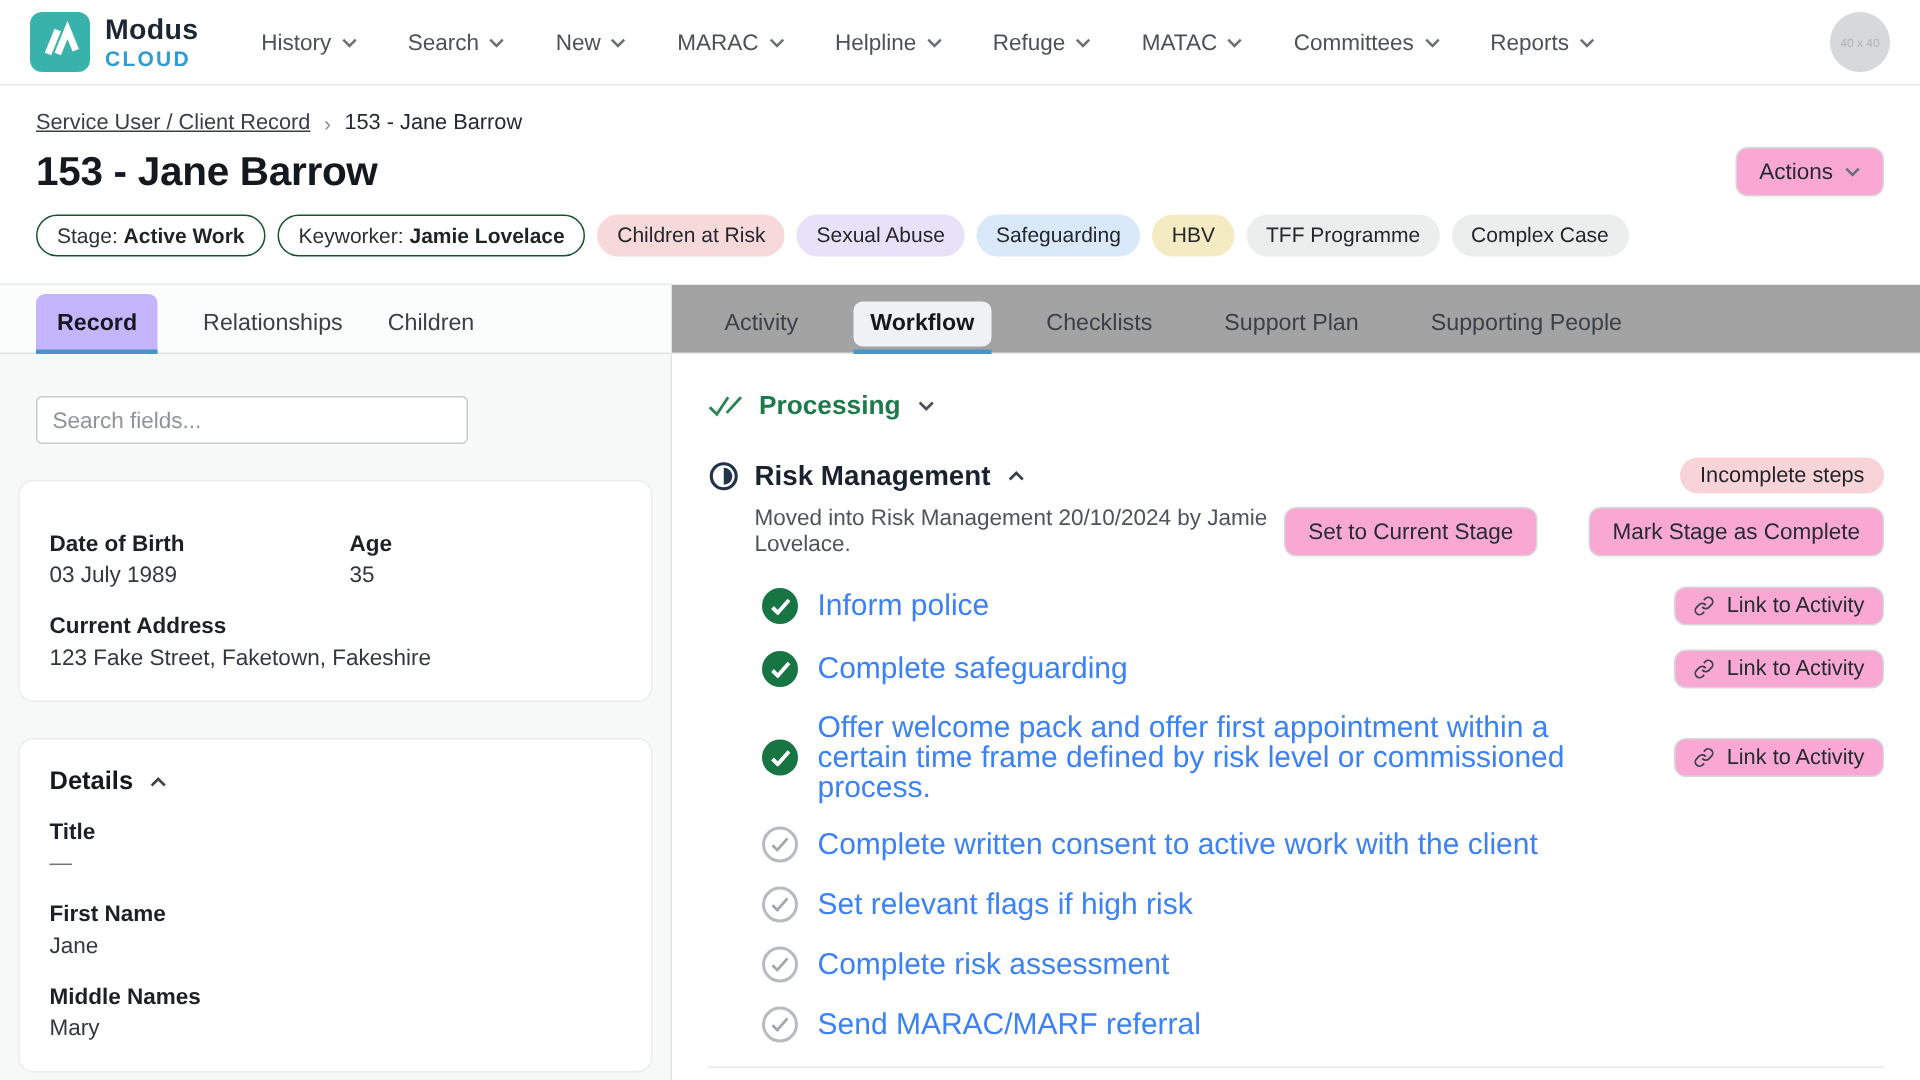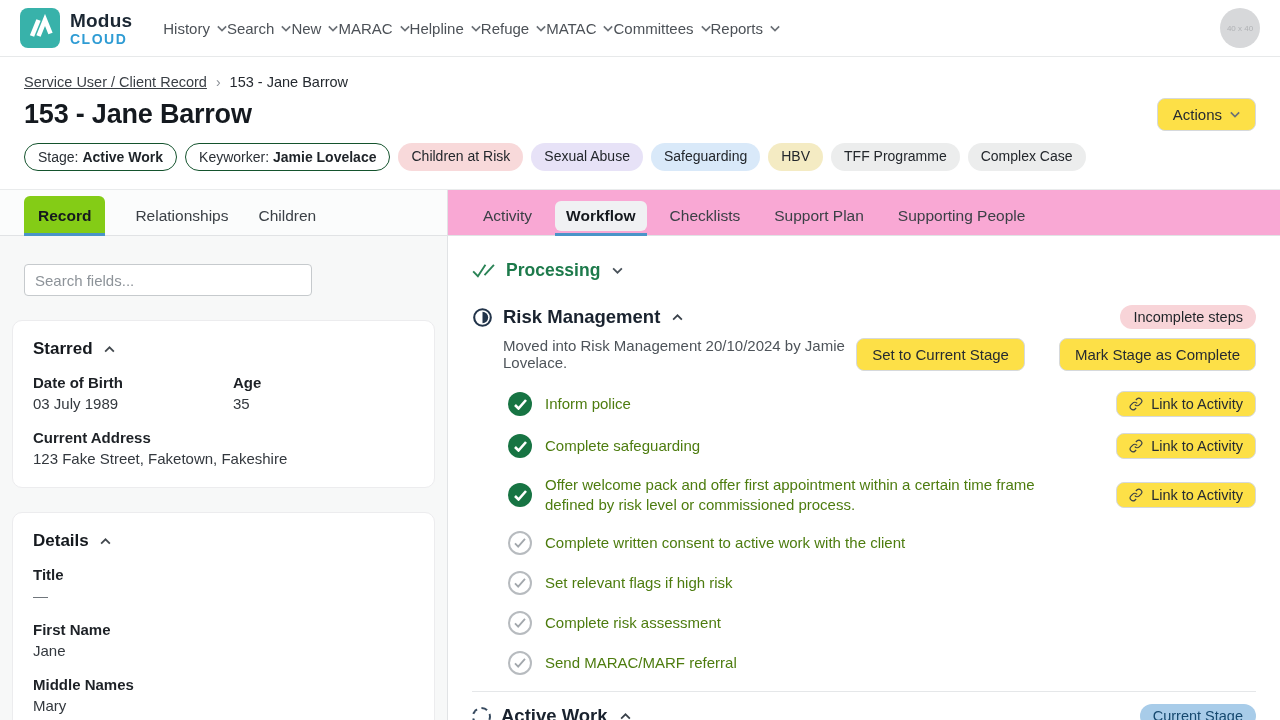"History" .menu { gap: none -> 34px; margin-left: 31px -> 42px }
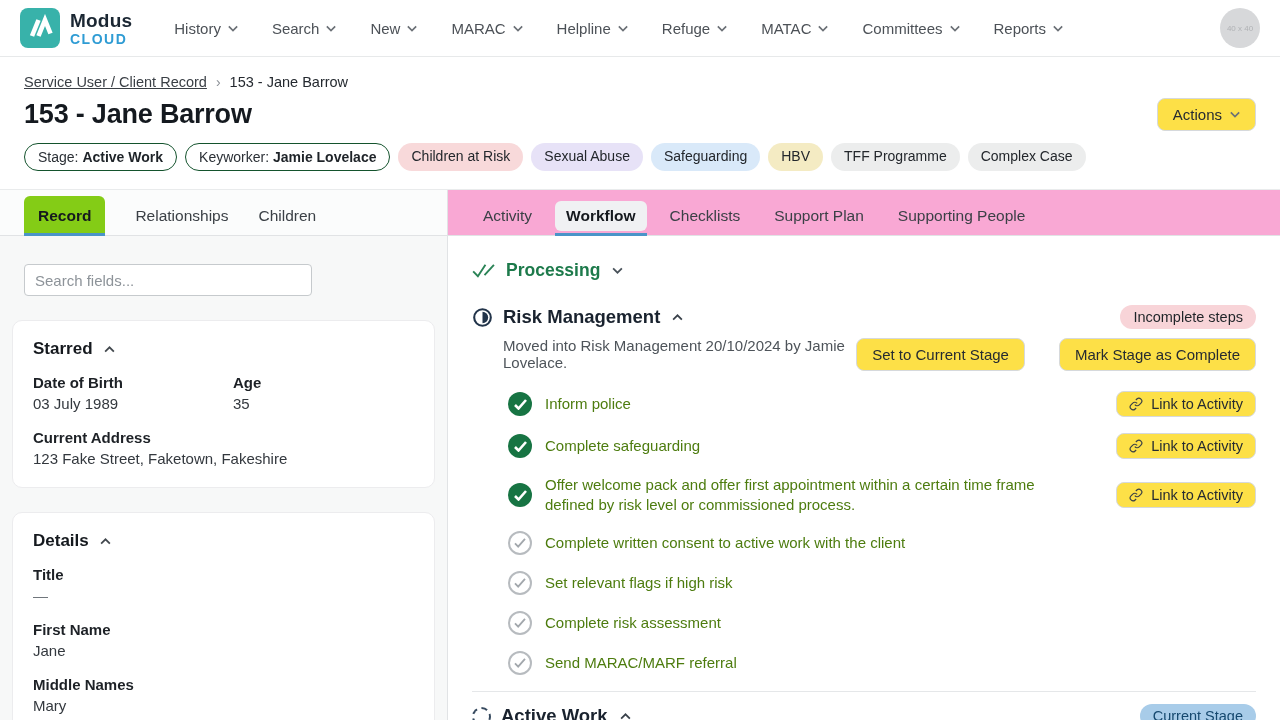"Actions" .btn { background: #fde047 -> #f9a8d4 }
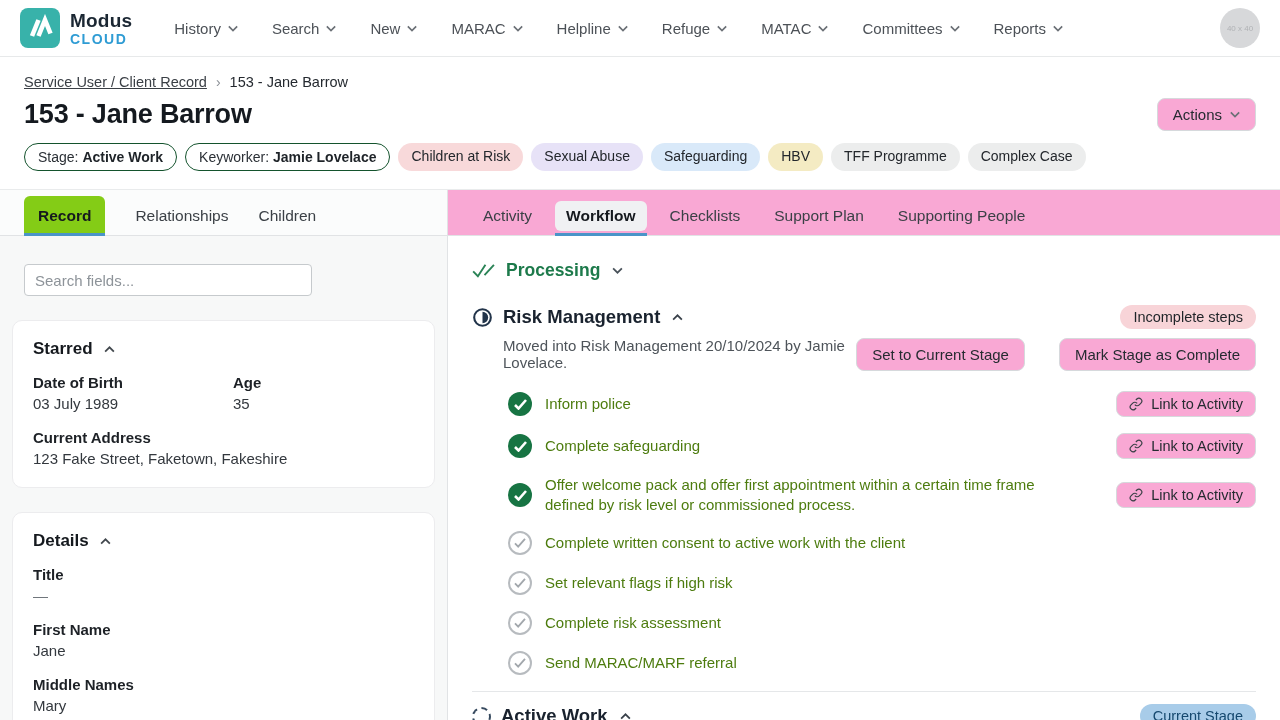"Record" .tab.active.boxed { background: #84cc16 -> #c4b5fd }
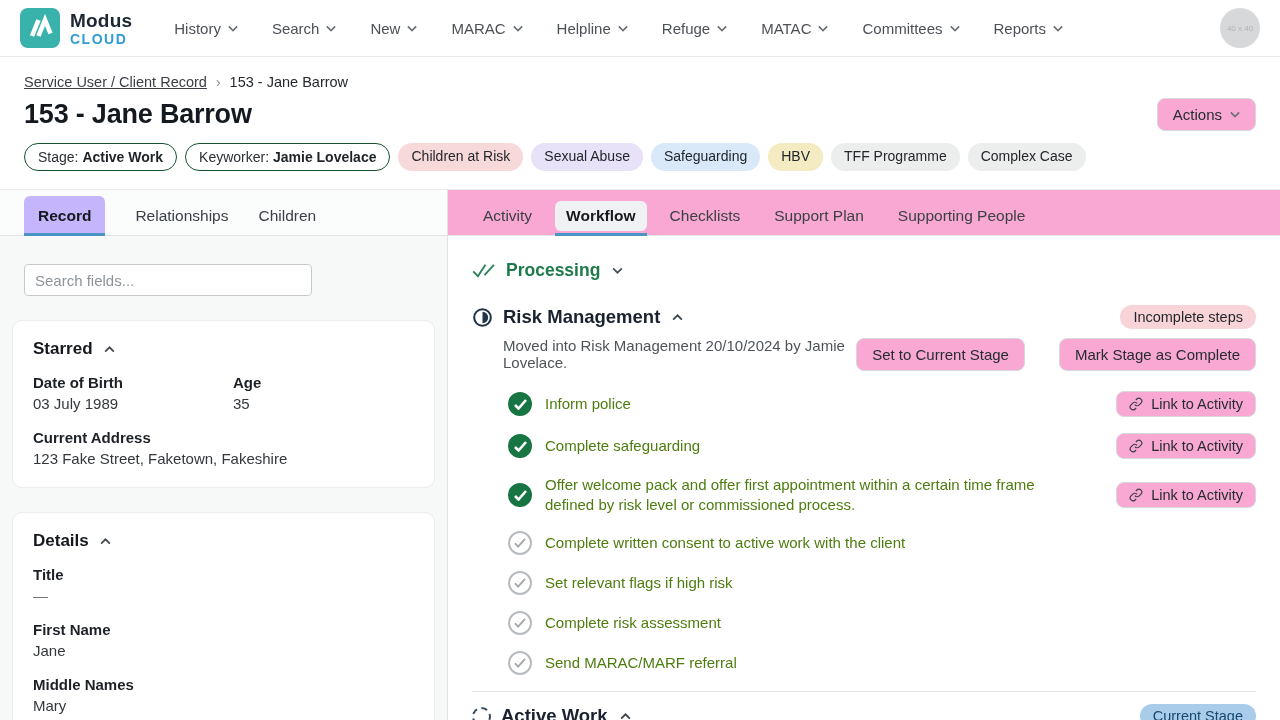"Activity" .tabstrip.right-strip { background: #f9a8d4 -> #a3a3a3; gap: 12px -> 26px }
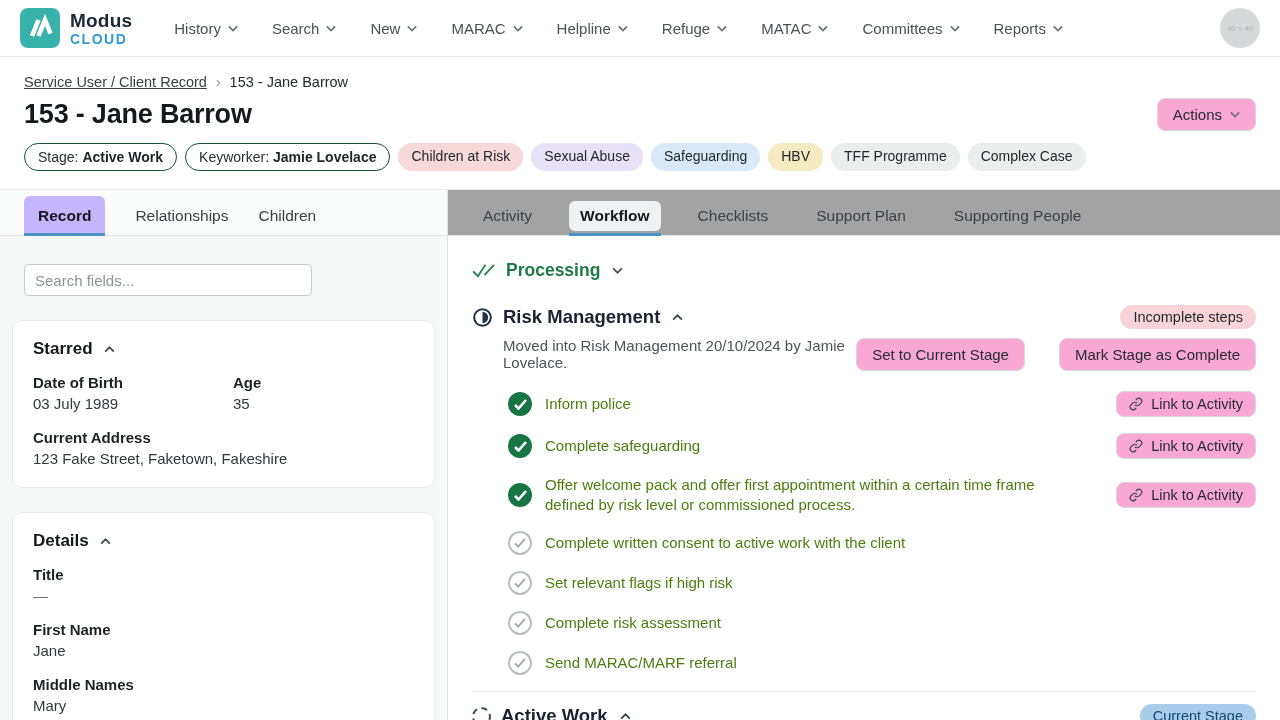"Starred" div.card-hdr { html: <div> <span>Starred</span> <svg> <polyline></polyline> </svg> </div> -> none }
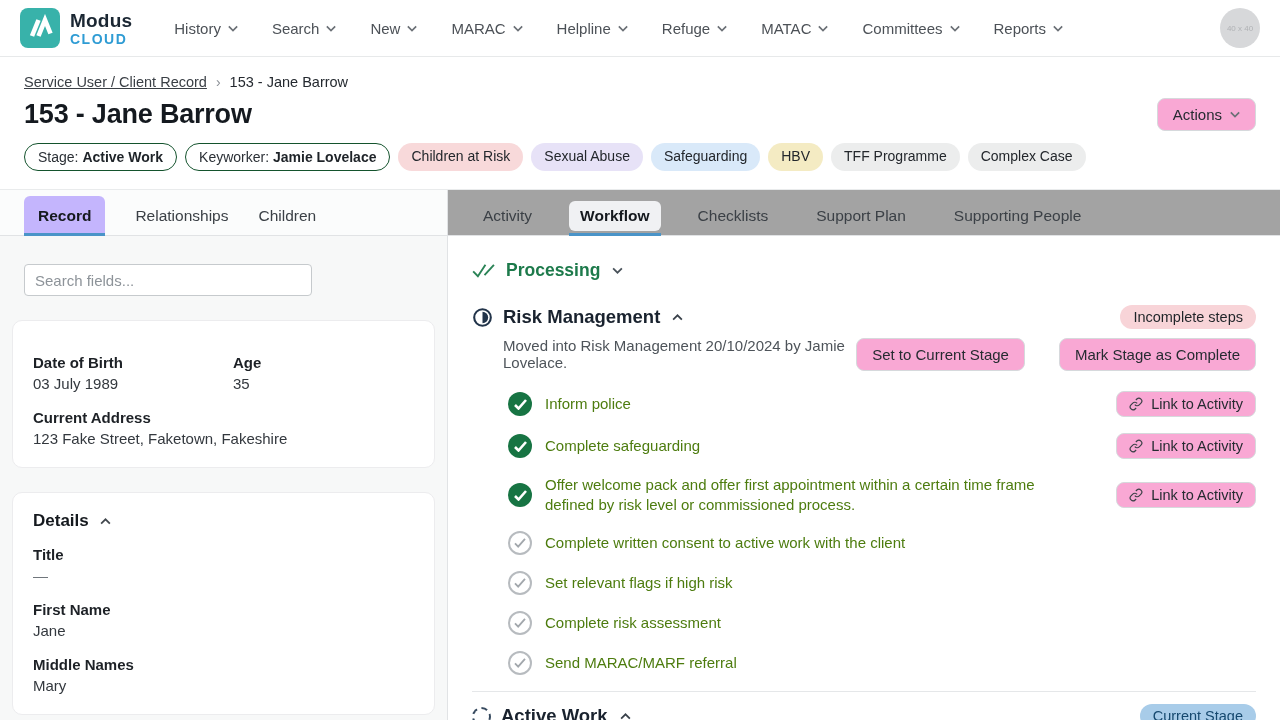"Inform police" .step-label { color: #4d7c0f -> #3b82f6; font-size: 15px -> 20px }
